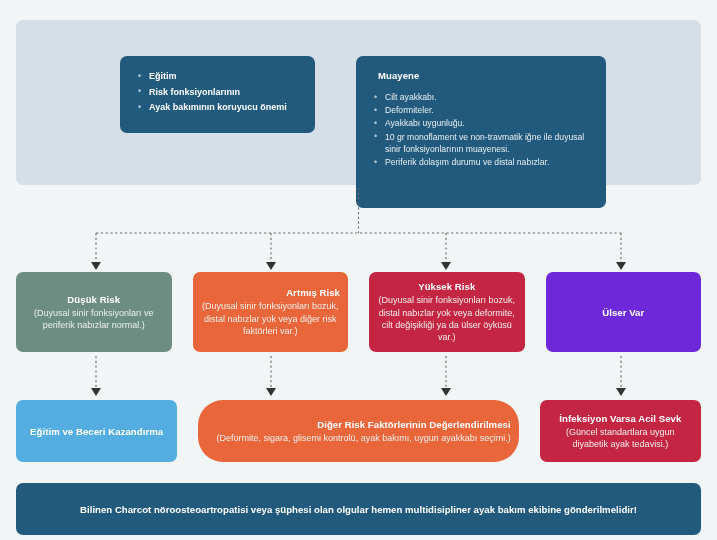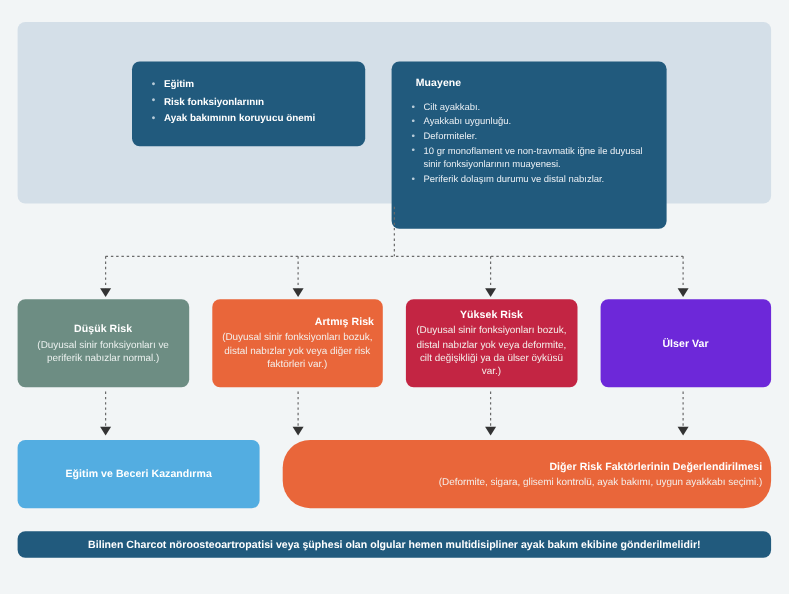"Eğitim" .assess-box { width: 212px -> 195px }
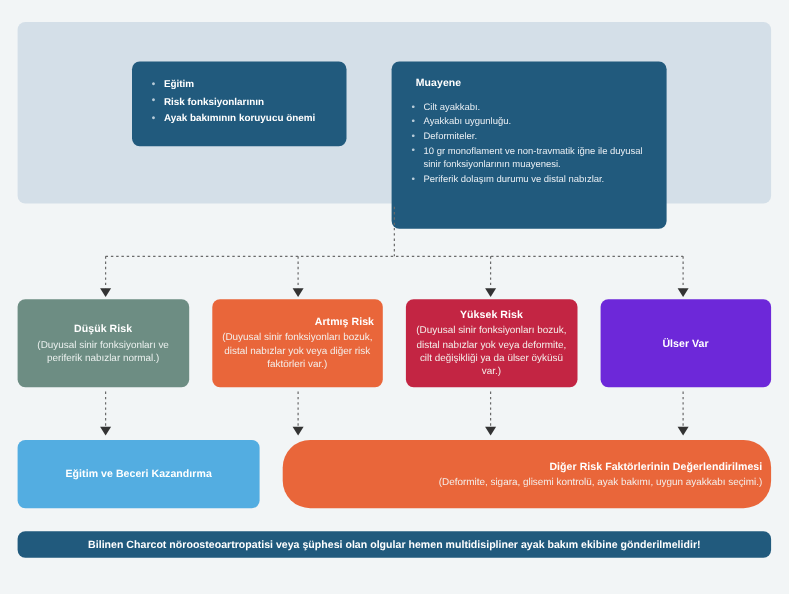"Ayakkabı uygunluğu." li { order: before "Deformiteler." -> after "Deformiteler." }
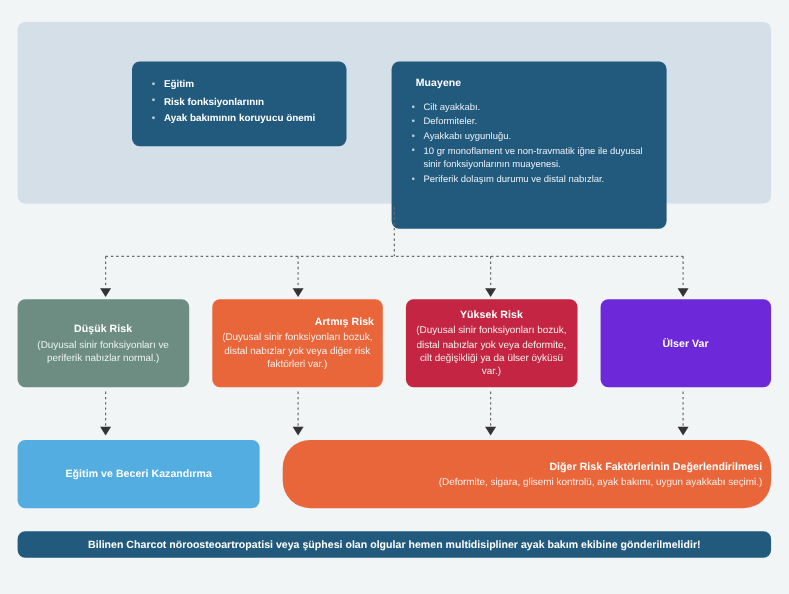"İnfeksiyon Varsa Acil Sevk" div.card { html: none -> <div> <div>İnfeksiyon Varsa Acil Sevk</div> <div>(Güncel standartlara uygun diyabetik ayak tedavisi.)</div> </div> }
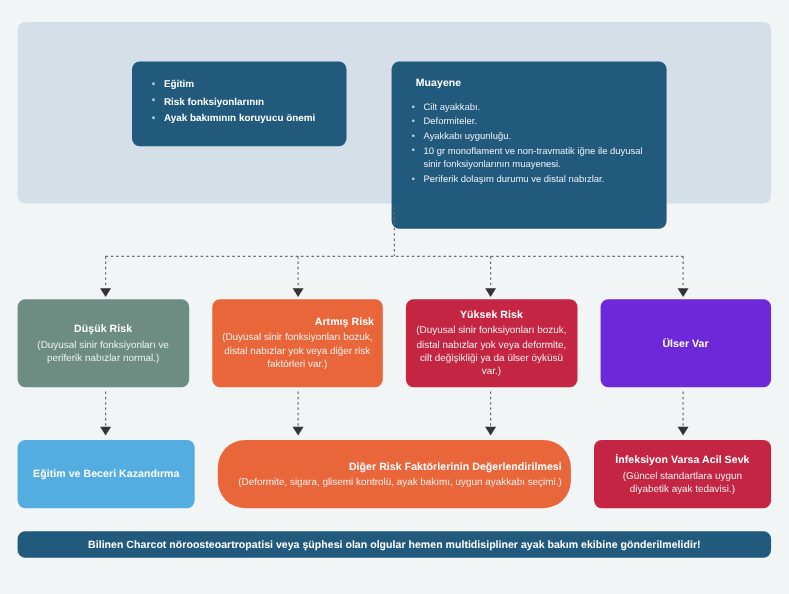"Bilinen Charcot nöroosteoartropatisi" .footer-banner { height: 24px -> 52px }
